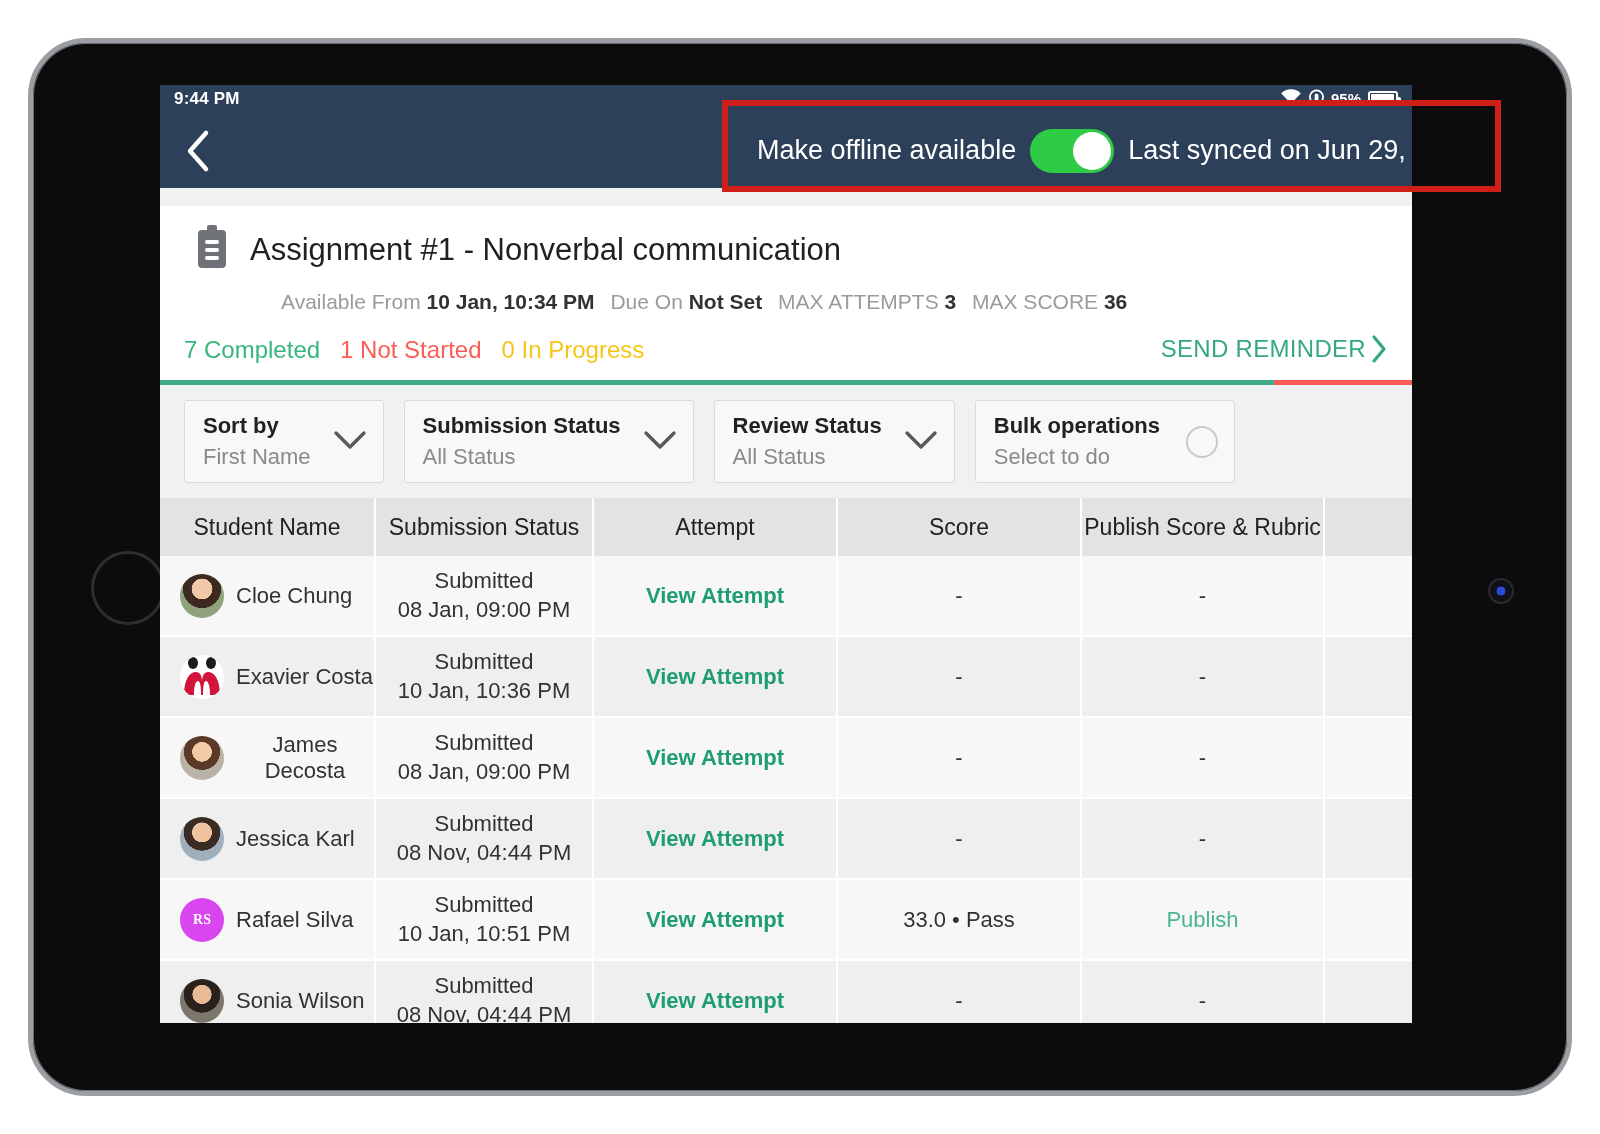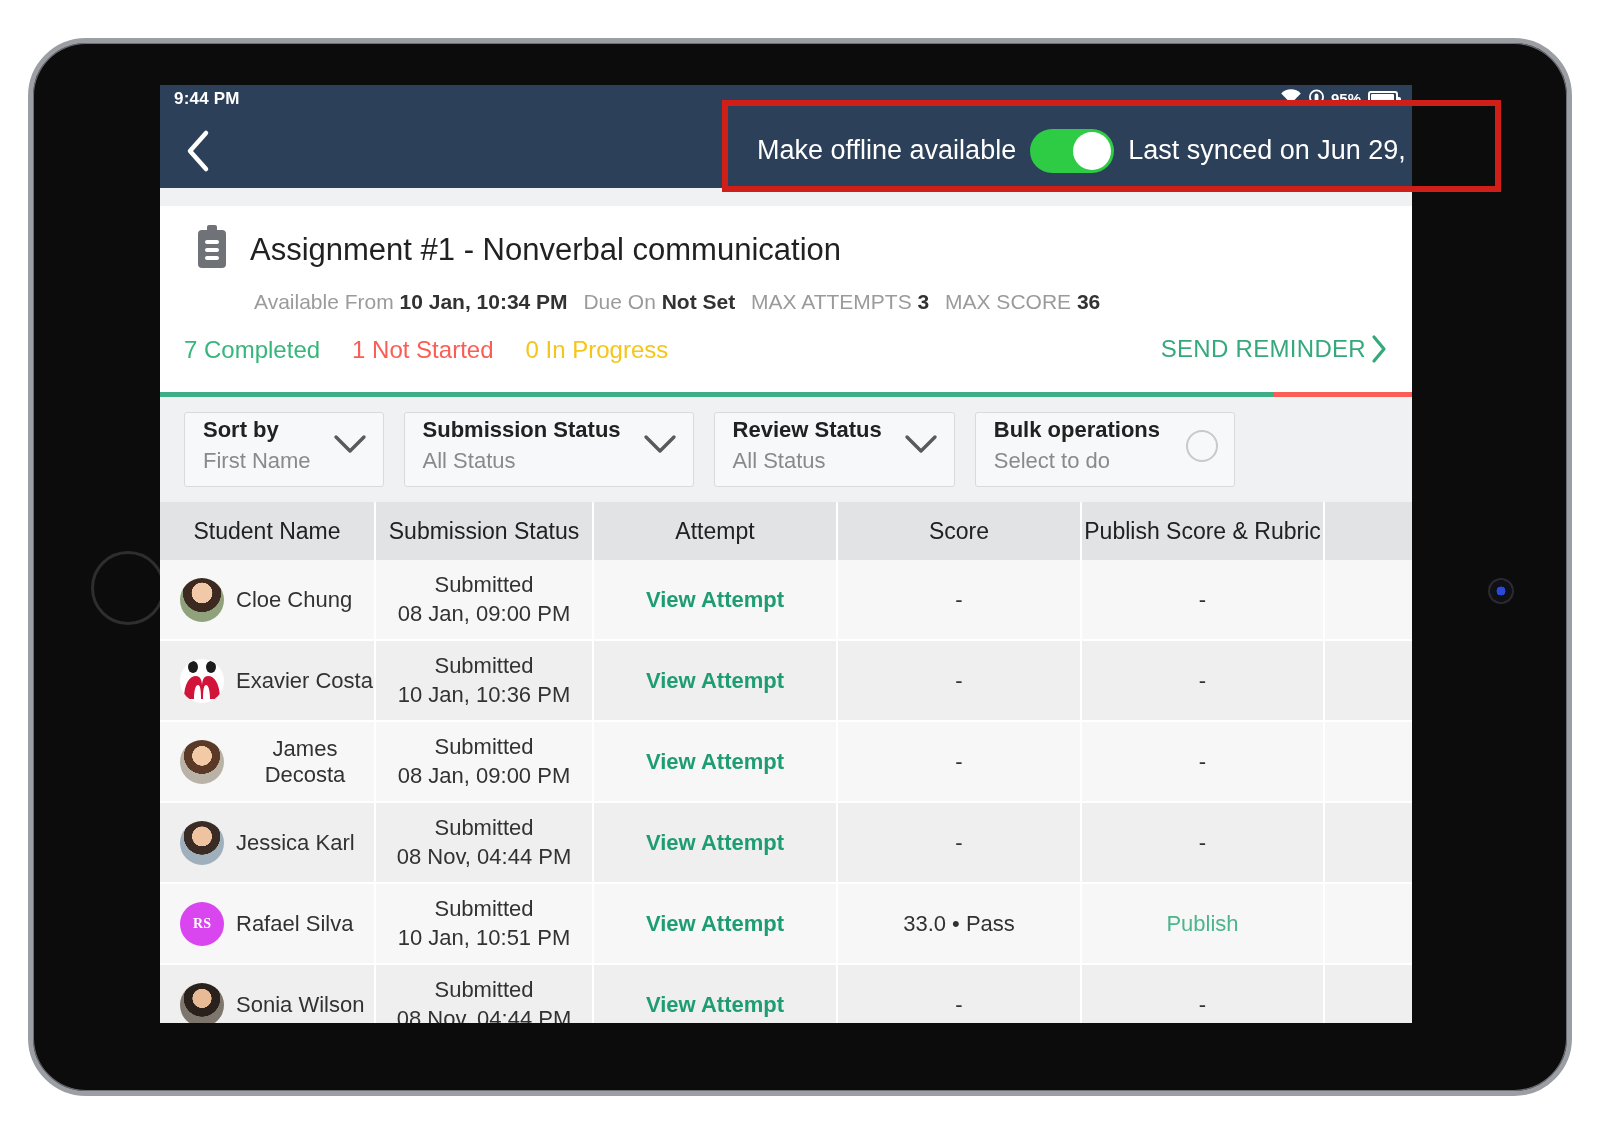"Available From 10 Jan, 10:34" #assignment-meta { margin-left: none -> 27px }
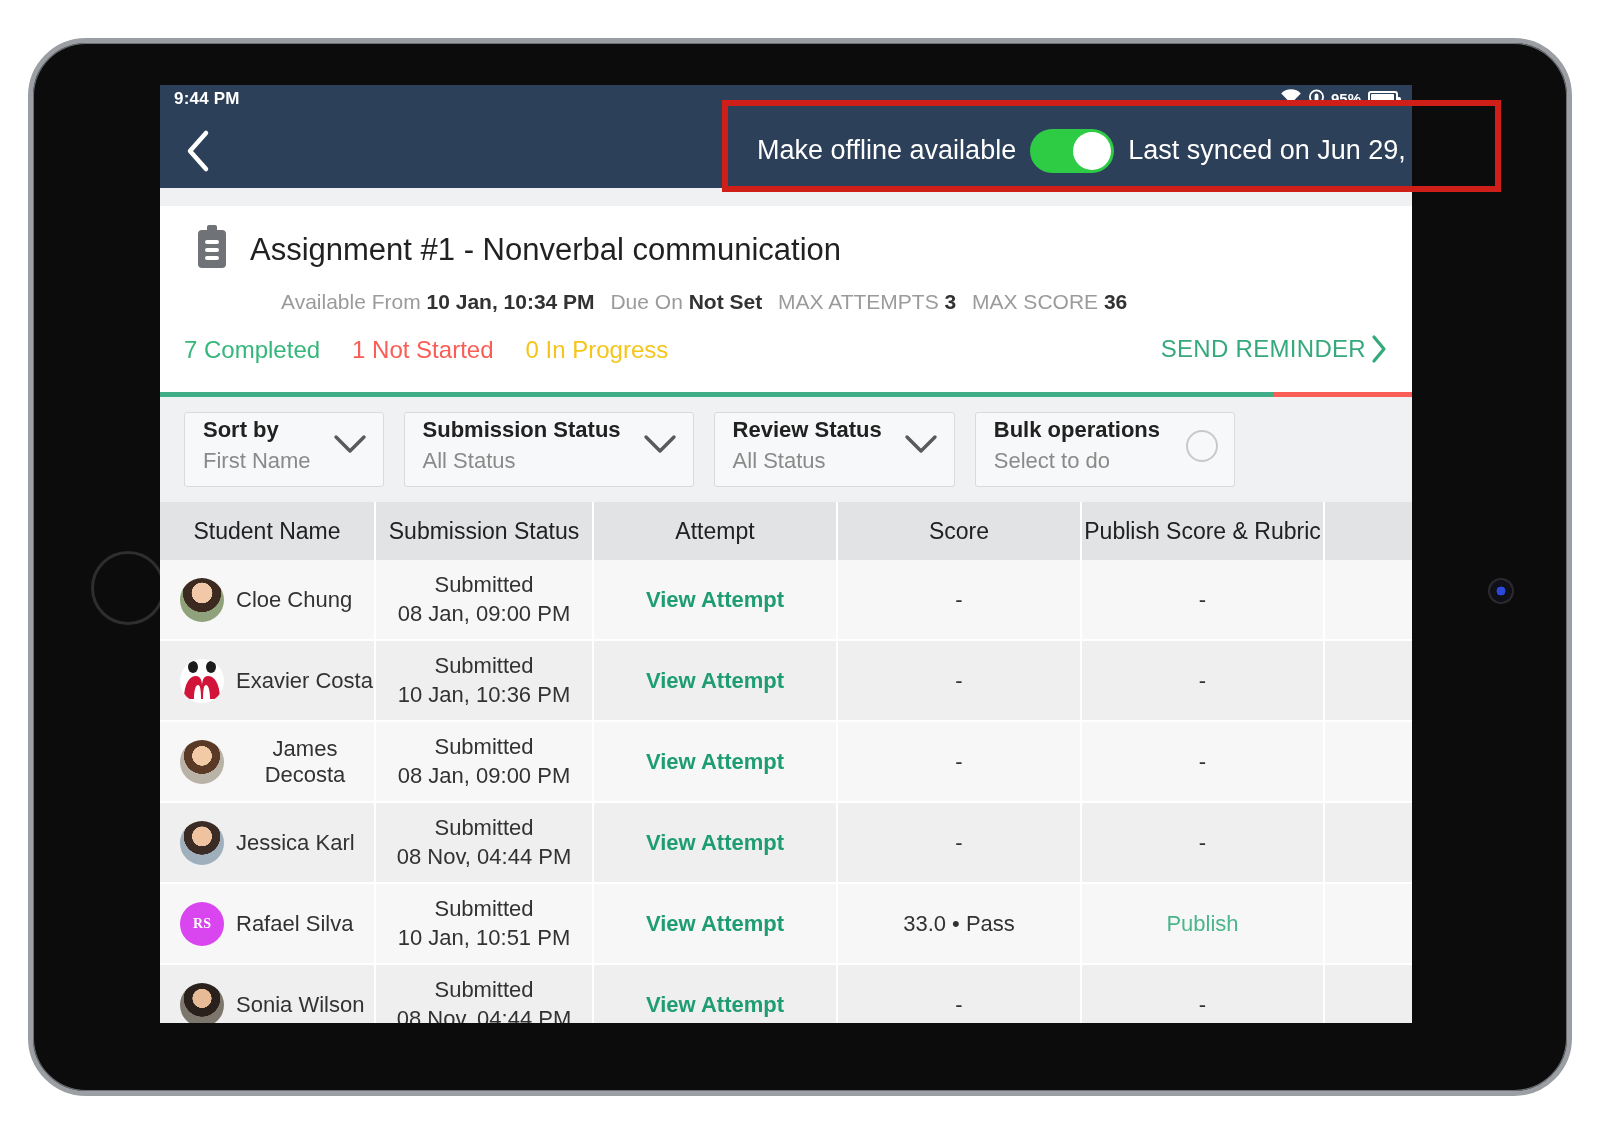"7 Completed" #counts-row { gap: 32px -> 20px; padding: 22px 0 28px 24px -> 22px 0 16px 24px }
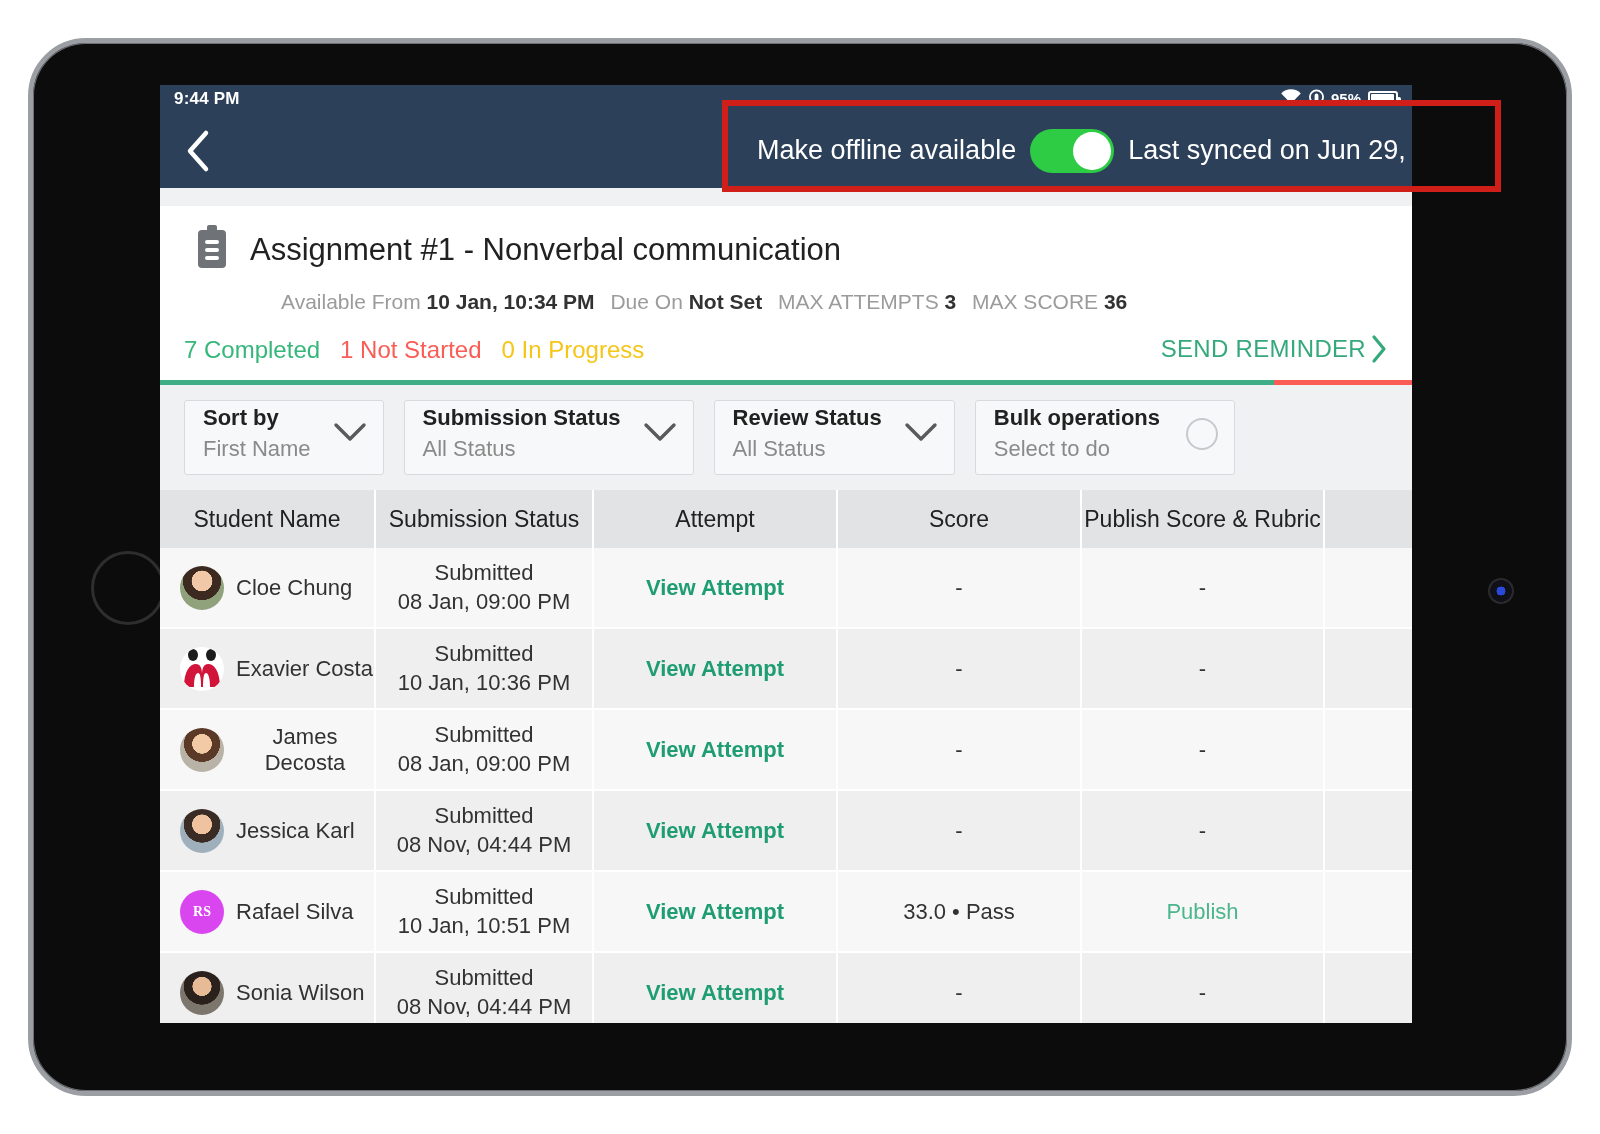"Sort by" .filter-card { padding: 4px 16px 12px 18px -> 12px 16px 12px 18px }
